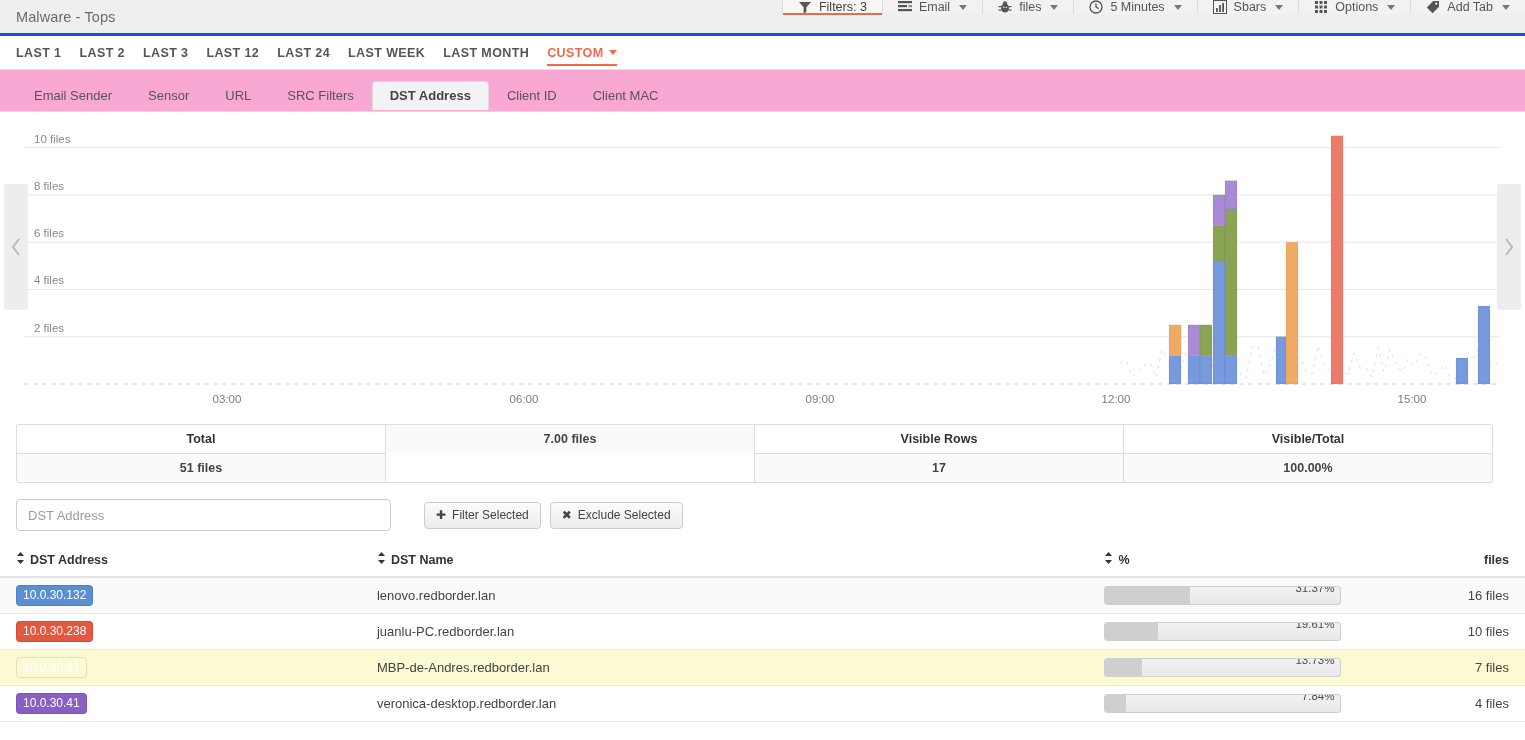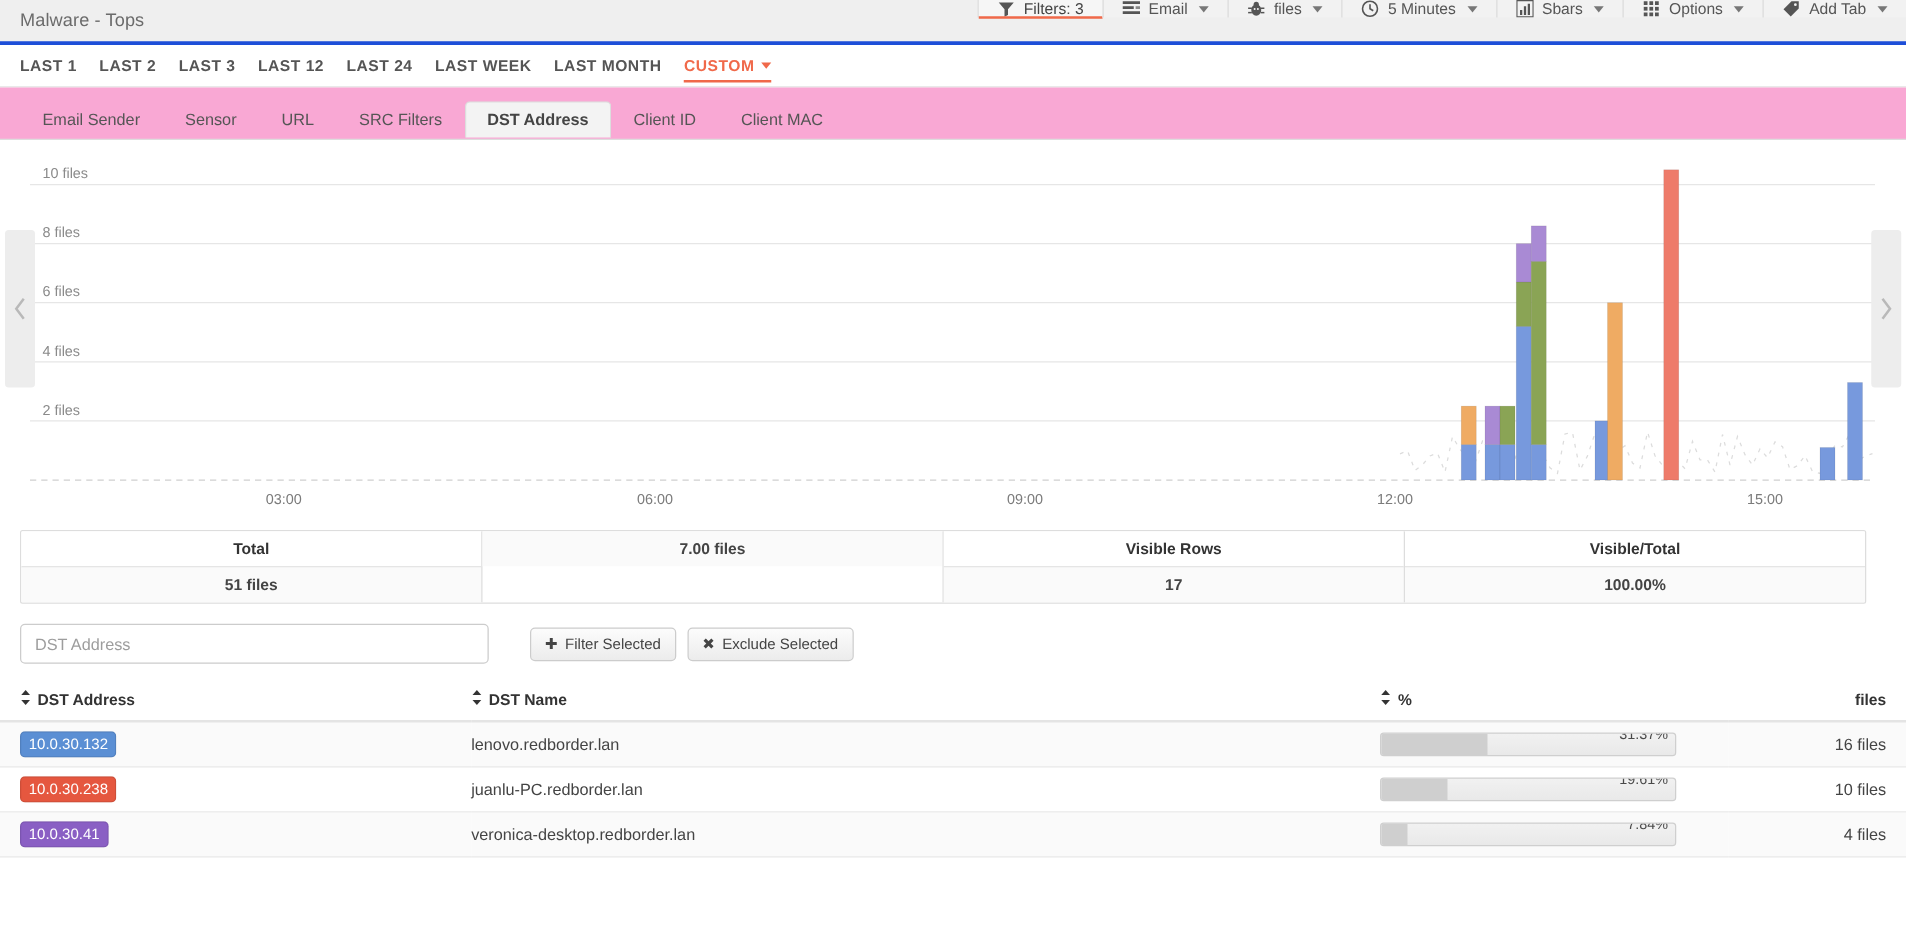"10.0.30.61" tr.sel { html: none -> <tr> <td><span>10.0.30.61</span></td> <td>MBP-de-Andres.redborder.lan</td> <td> <div> <div></div> <div>13.73%</div> </div> </td> <td>7 files</td> </tr> }
